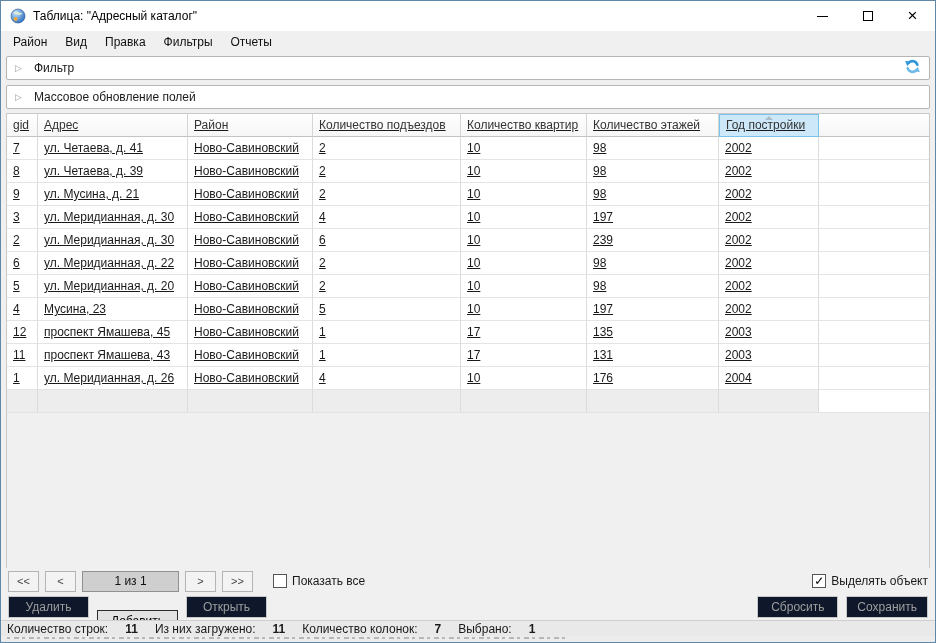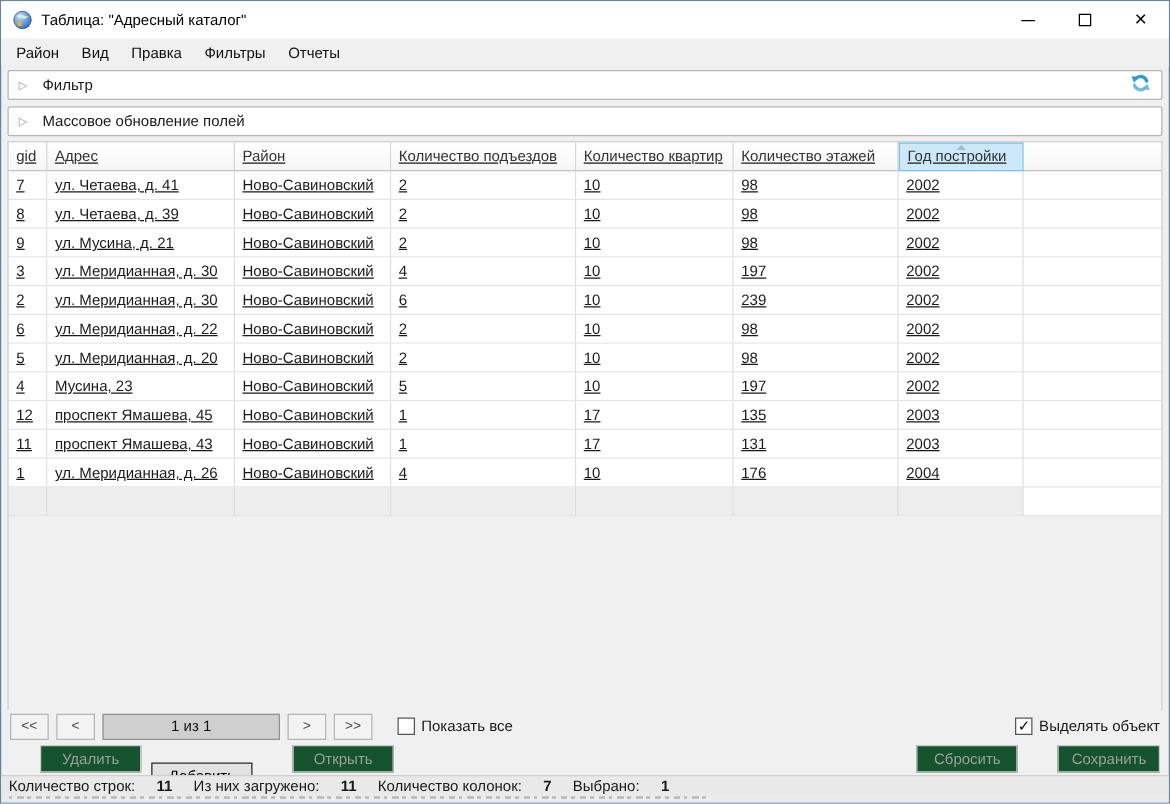"1 из 1" .pg-count { width: 142px -> 97px }
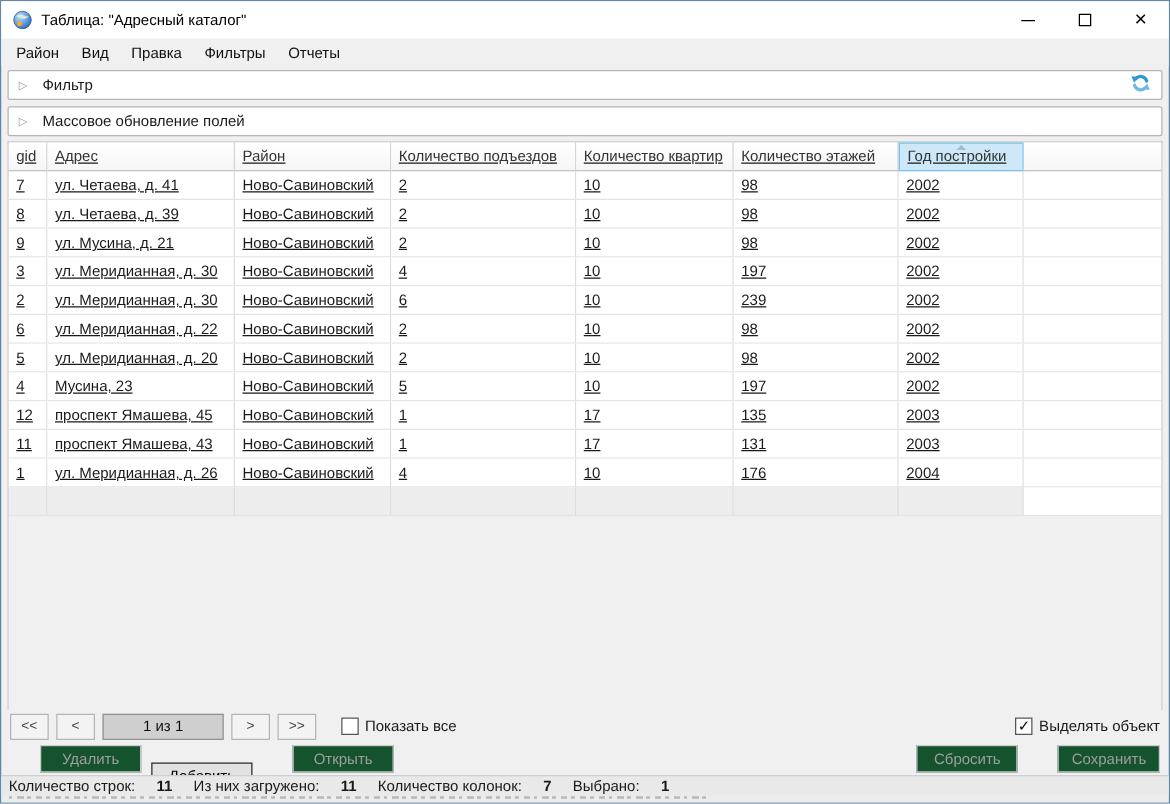"Удалить" .btn.disabled { background: #14532d -> #0f172a; margin-left: 24px -> none }
